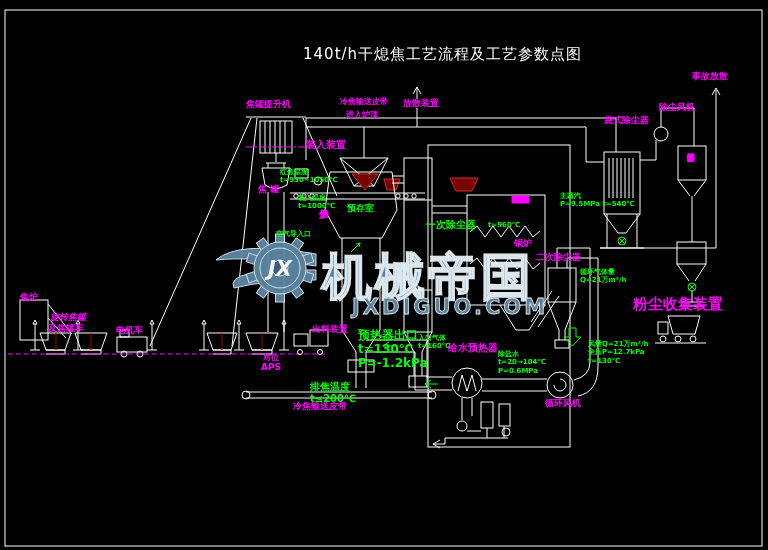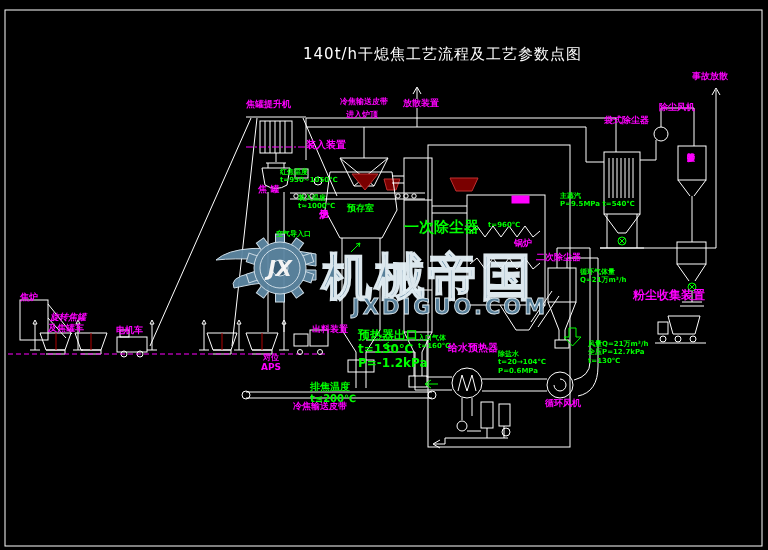"一次除尘器" div.lbl { font-size: 15px -> 10px; padding-left: none -> 22px }
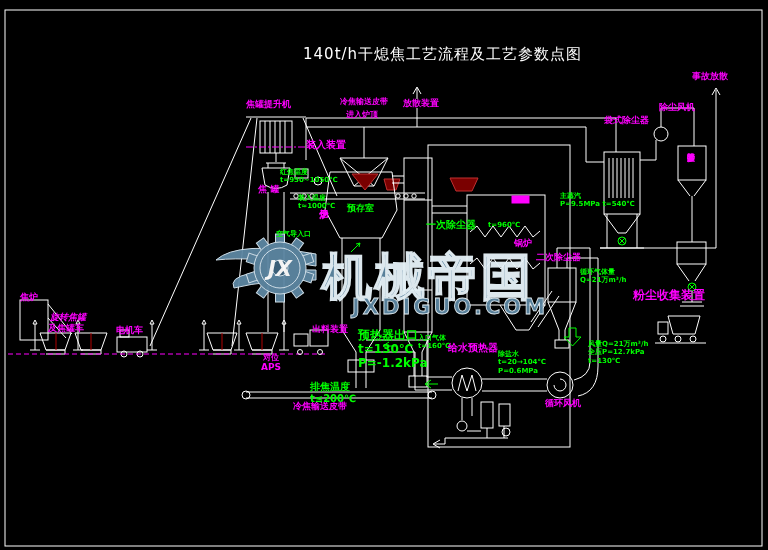"粉尘收集装置" div.lbl { font-size: 12px -> 15px; top: 288px -> 296px }
